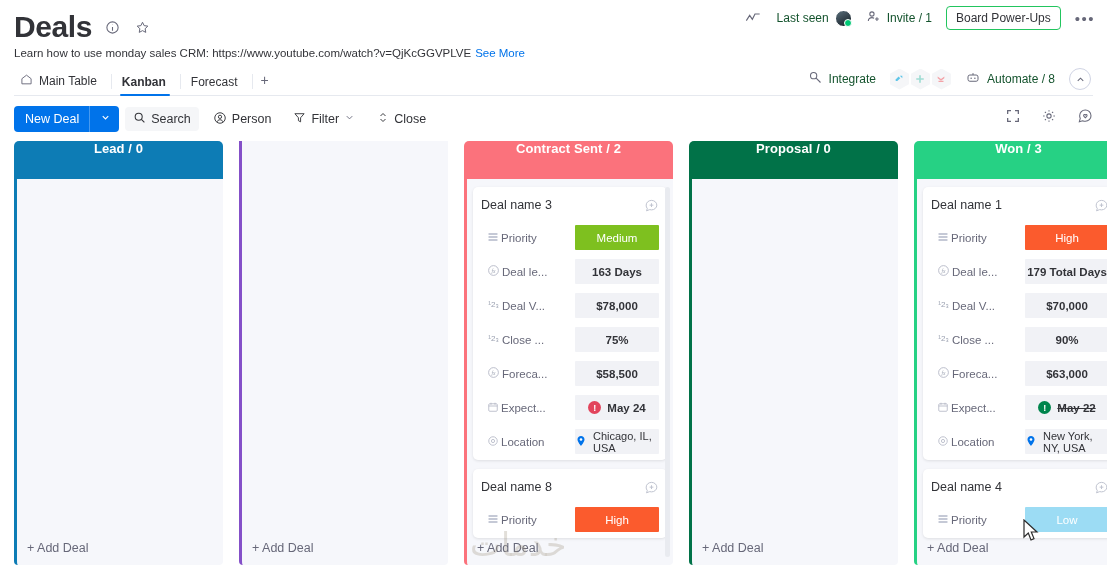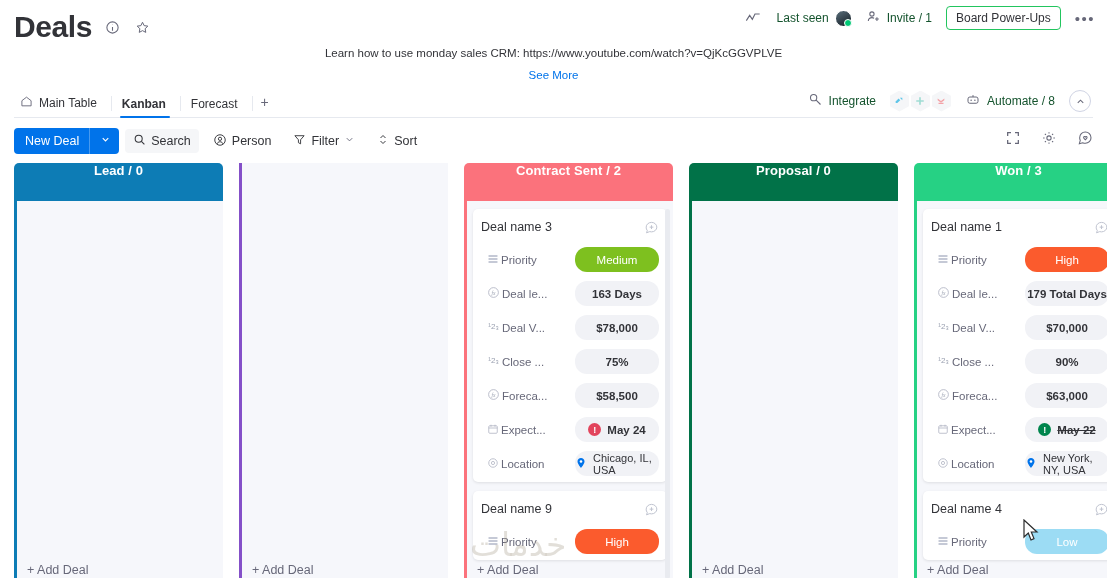"Learn how to use monday" .desc-row { align-items: center -> flex-end; flex-direction: column -> none; gap: 10px -> 4px }
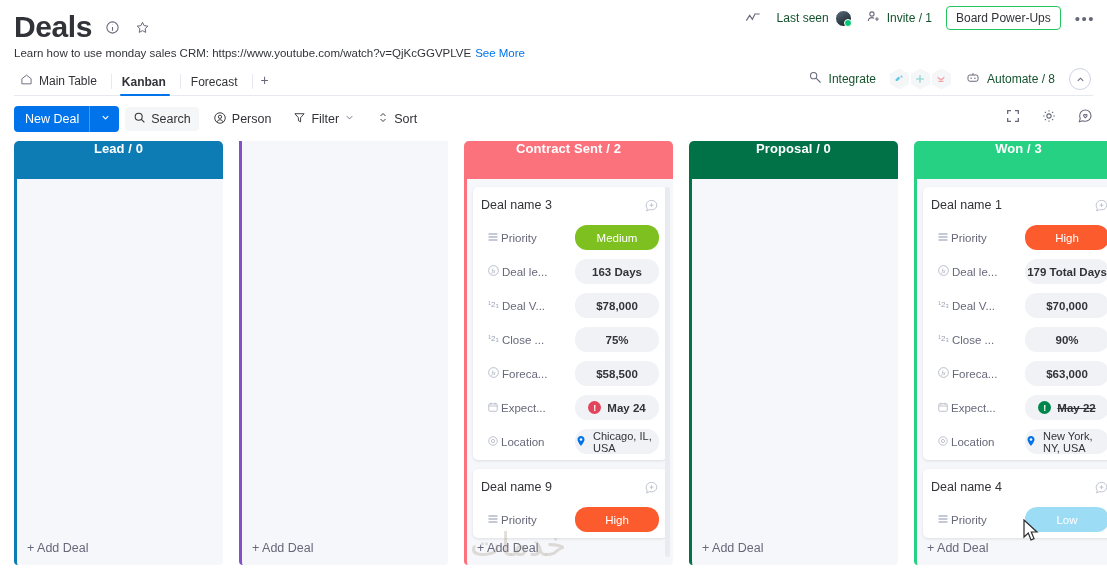"Sort" span { text: Sort -> Close }
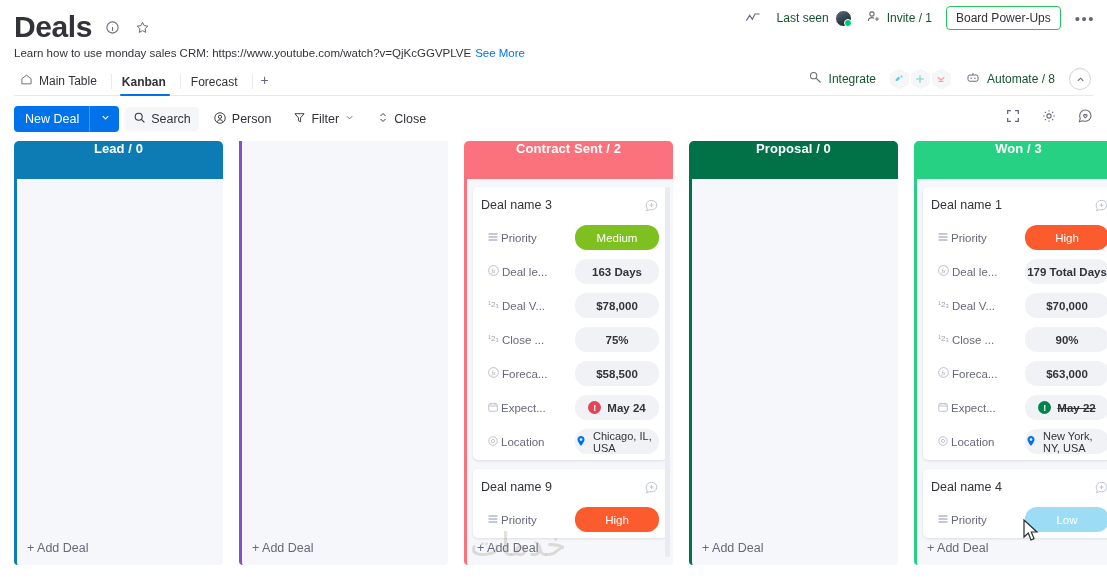"Medium" .row-val { border-radius: 12px -> 1px }
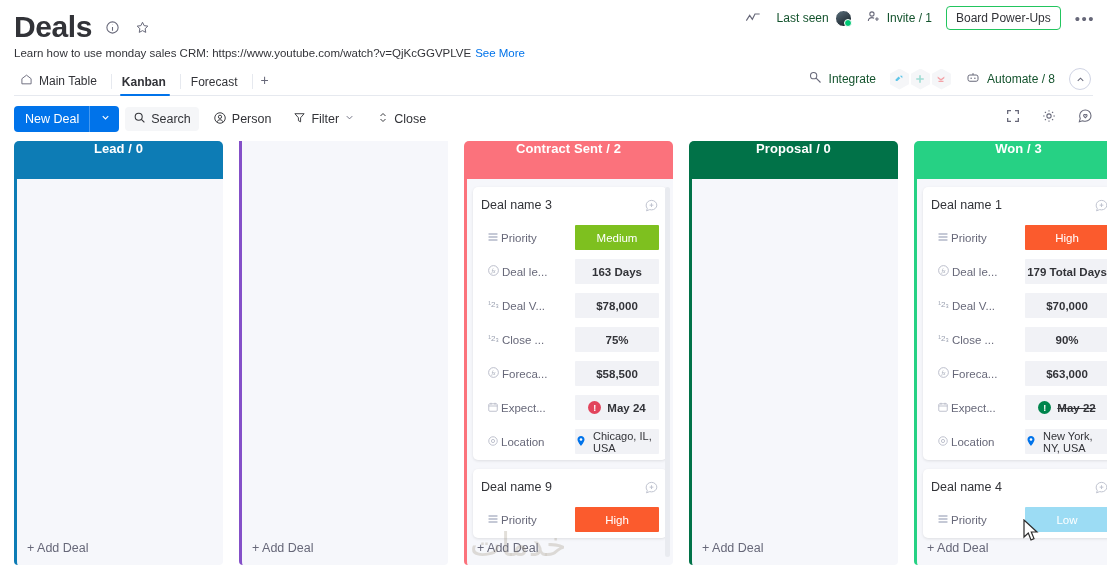"Deal name 9" div.card-title { text: 9 -> 8 }
